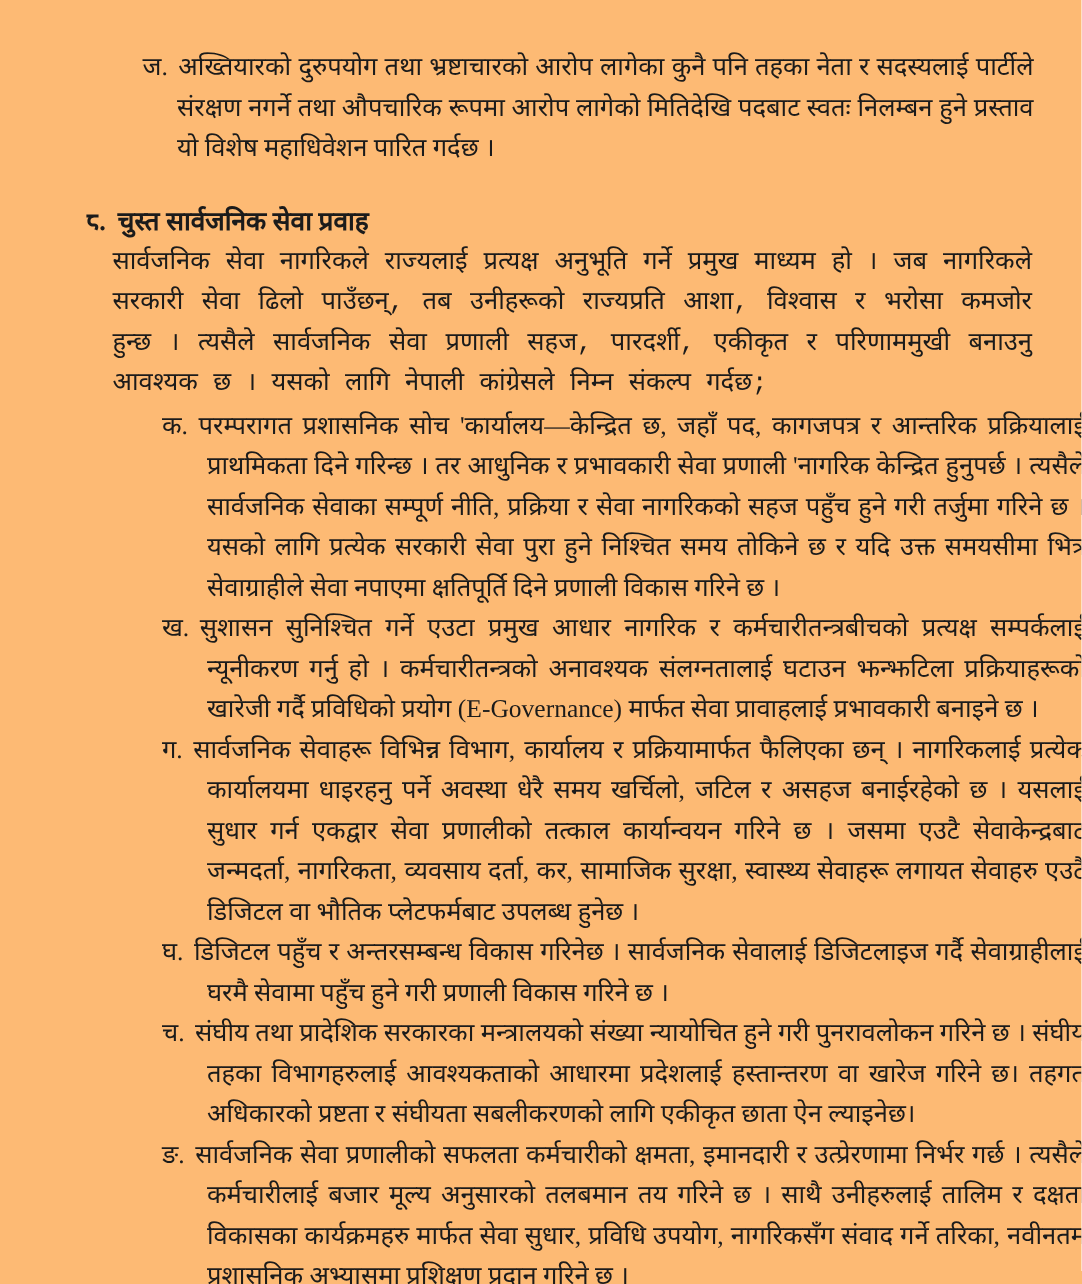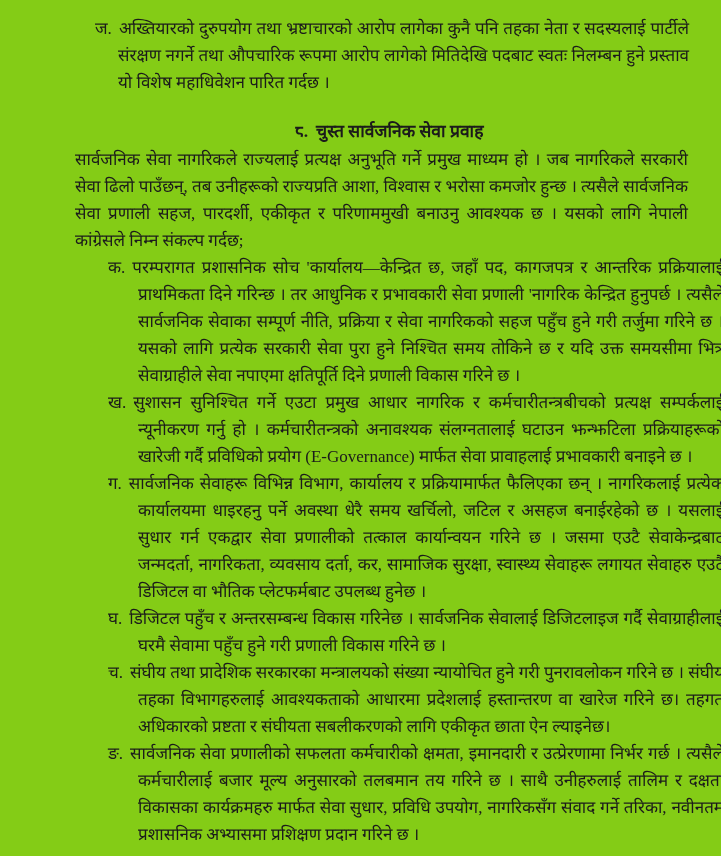"ज. अख्तियारको दुरुपयोग तथा भ्रष्टाचारको" .page { background: #84cc16 -> #fdba74; padding-top: 15px -> 31px }
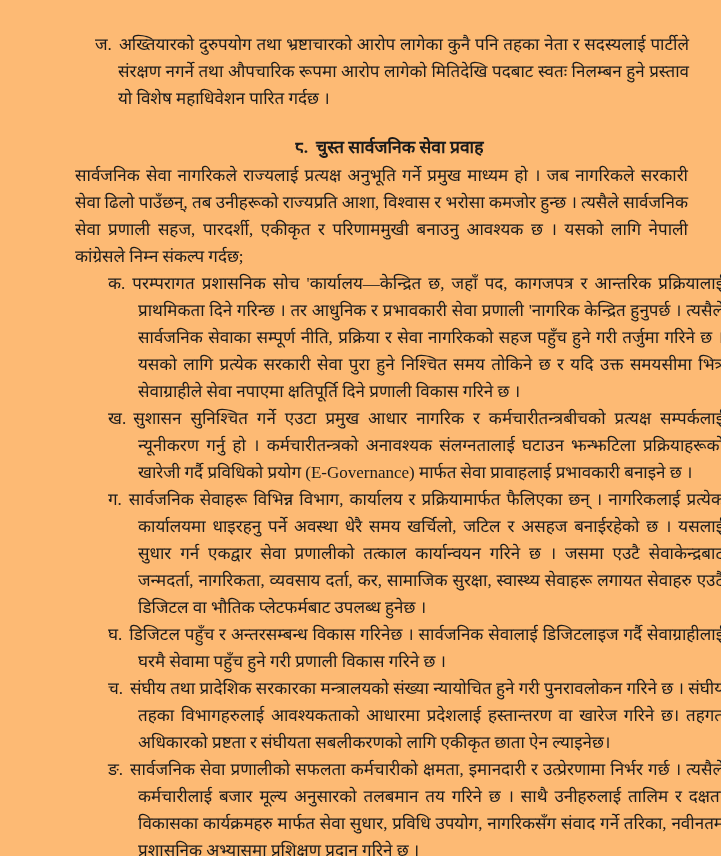"८. चुस्त सार्वजनिक सेवा प्रवाह" p { text-align: center -> none }
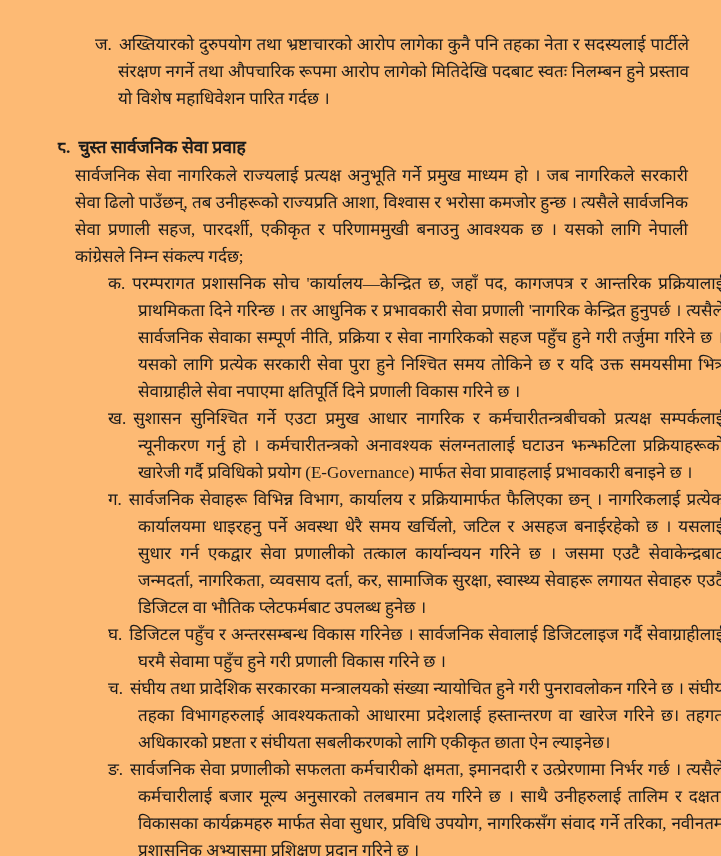"सार्वजनिक सेवा नागरिकले राज्यलाई" .intro { font-family: none -> Liberation Mono, monospace }
